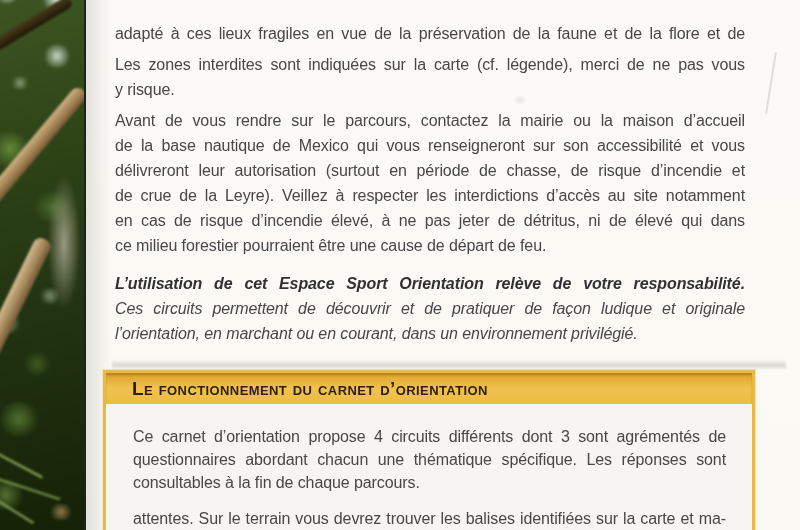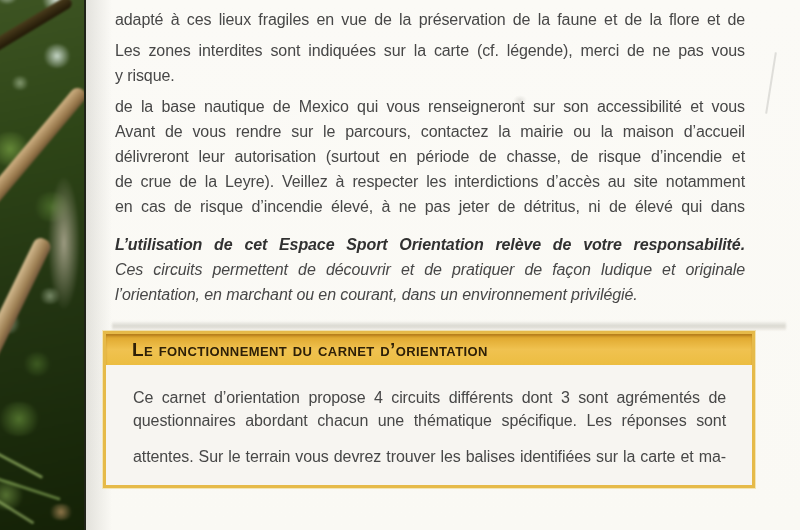"adapté à ces lieux fragiles" .page { padding: 7px 55px 0 29px -> 21px 55px 0 29px }
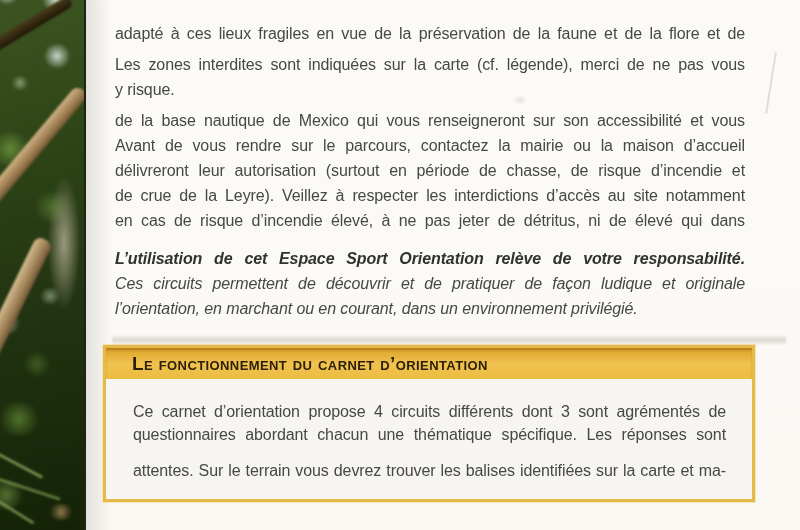"de la base nautique de" div.ln { order: before "Avant de vous rendre sur" -> after "Avant de vous rendre sur" }
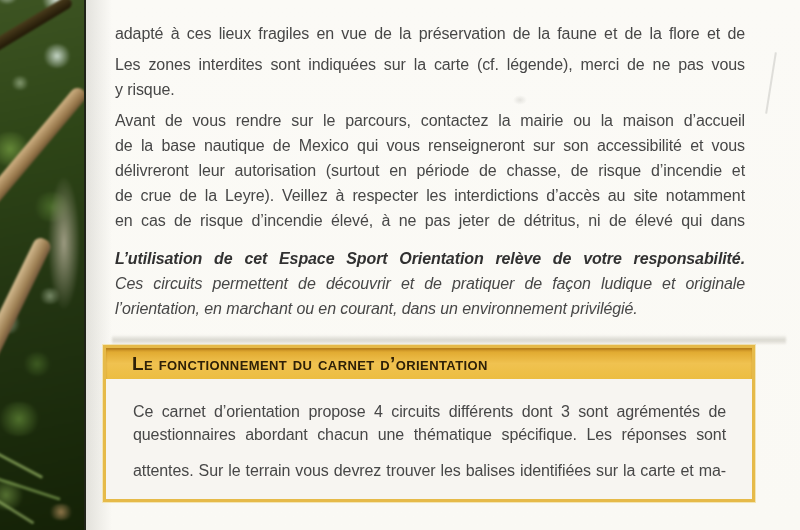"ce milieu forestier pourraient être" div.ln { html: none -> <div>ce milieu forestier pourraient être une cause de départ de feu.</div> }
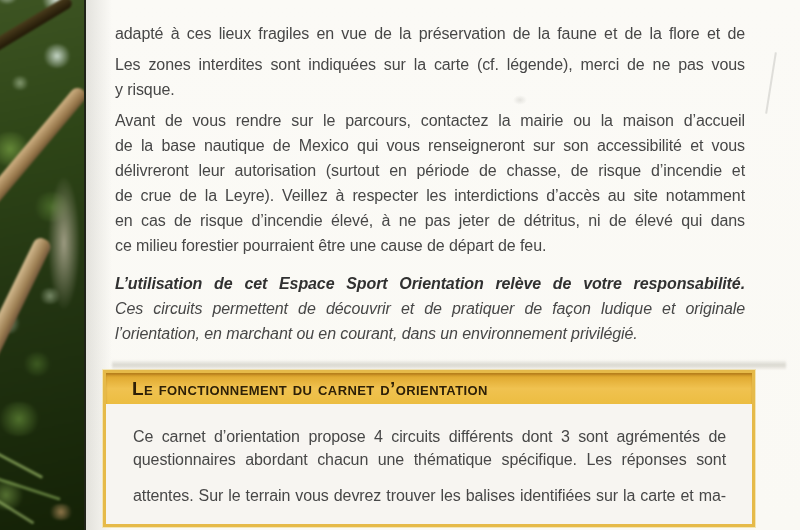"consultables à la fin de" div.ln { html: none -> <div>consultables à la fin de chaque parcours.</div> }
